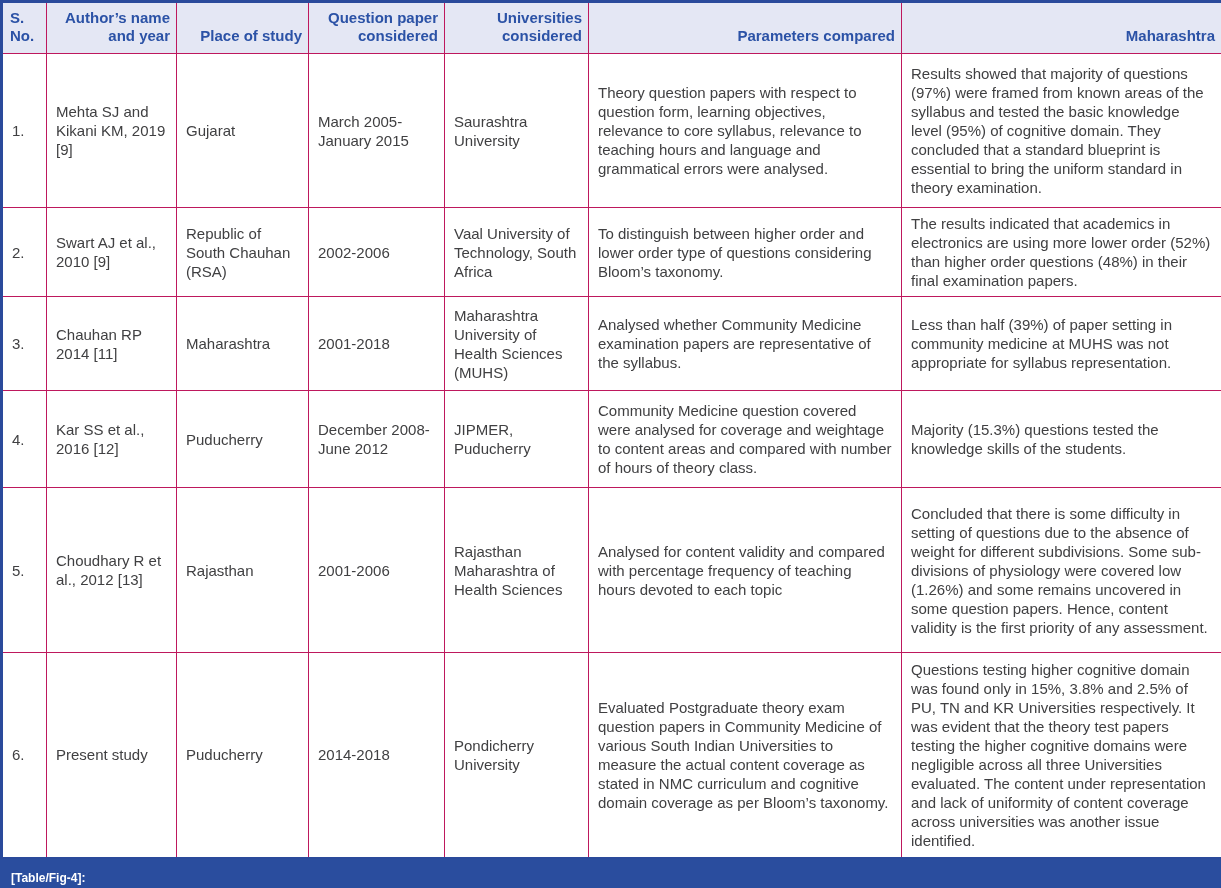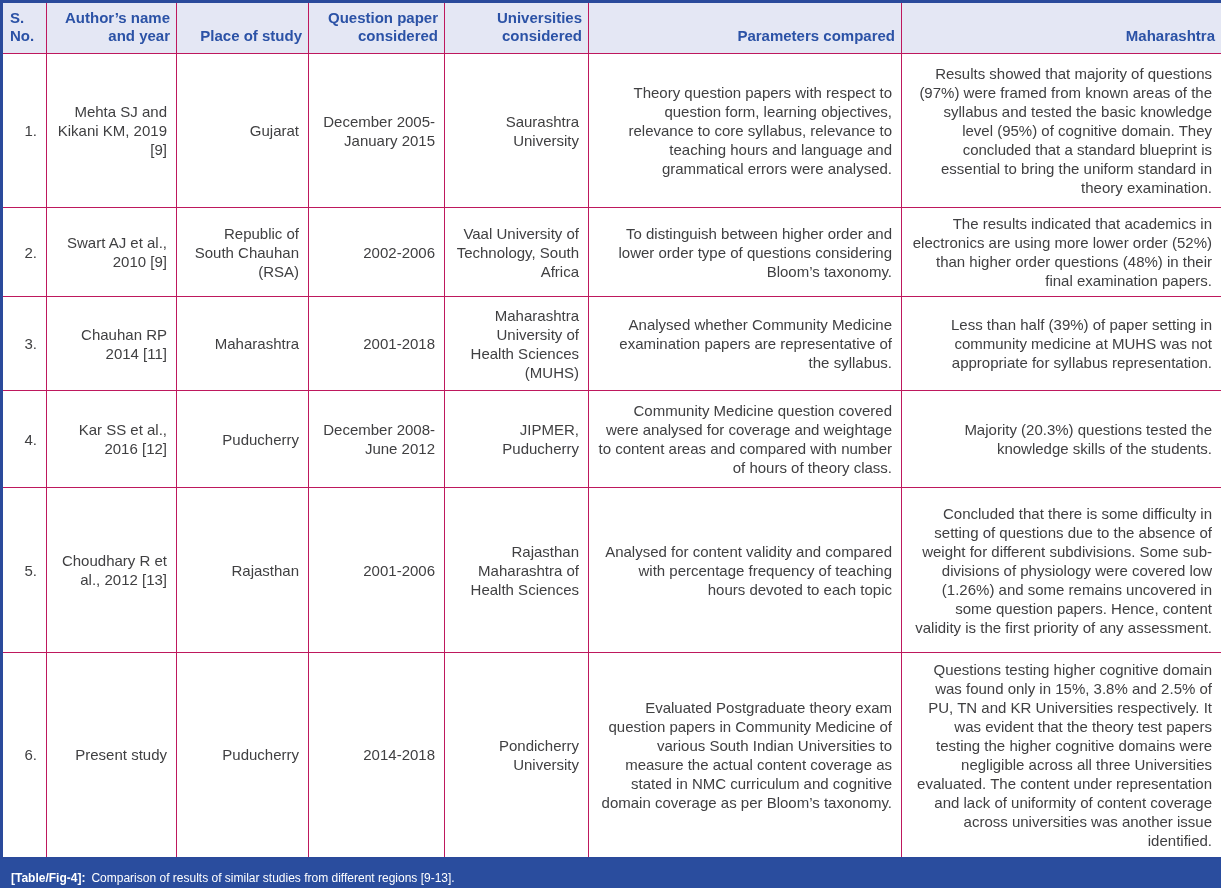"Results showed that majority of" table.cmp tbody td { text-align: right -> left }
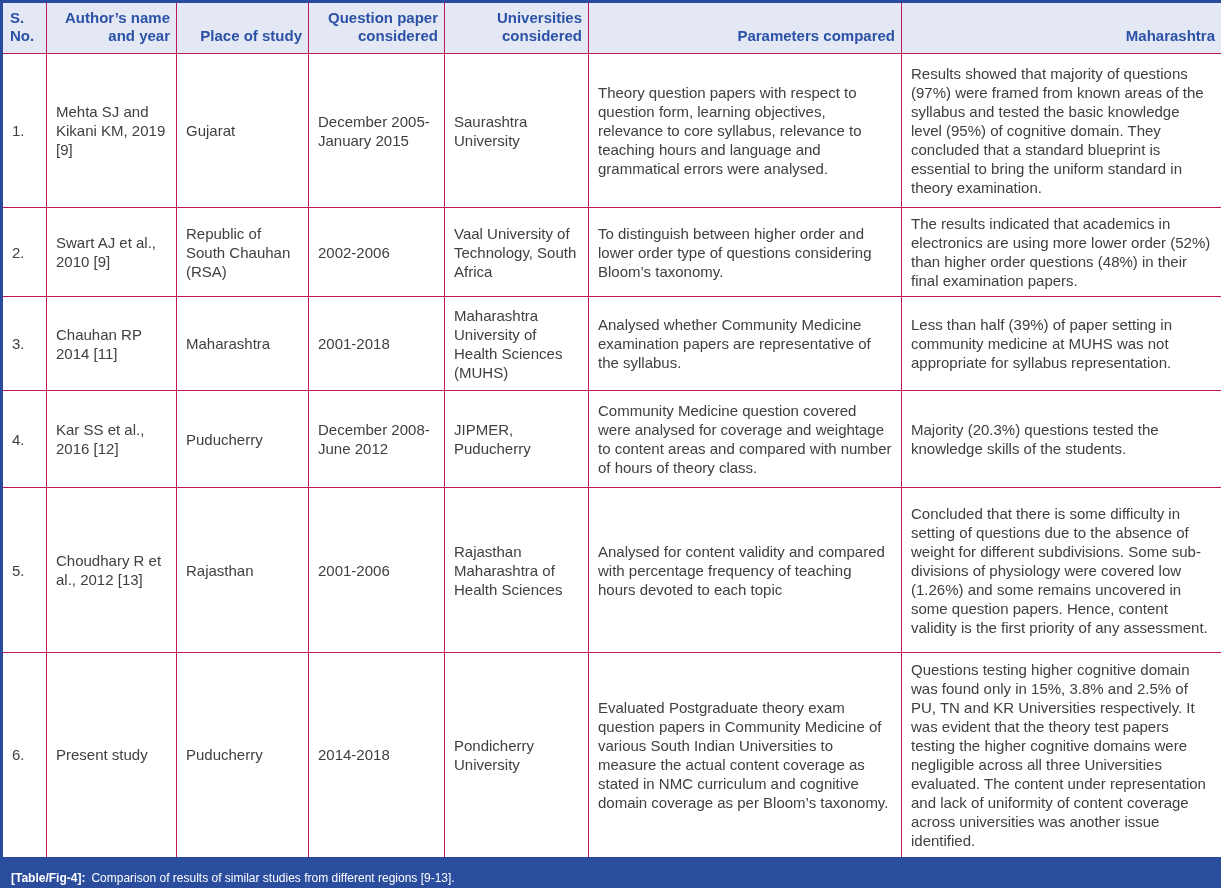"December 2005- January 2015" td { text: December -> March }
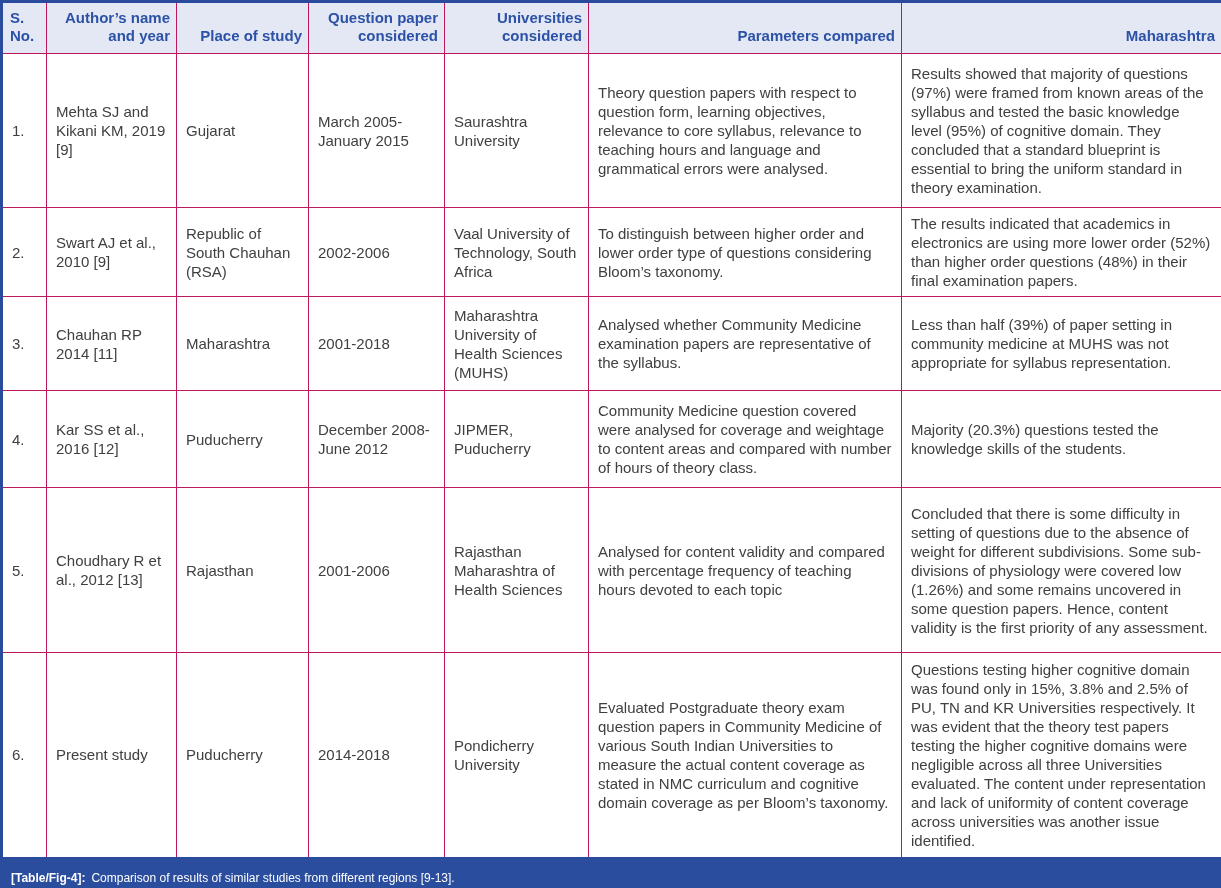"Majority (20.3%) questions tested the" td { text: 20.3% -> 15.3% }
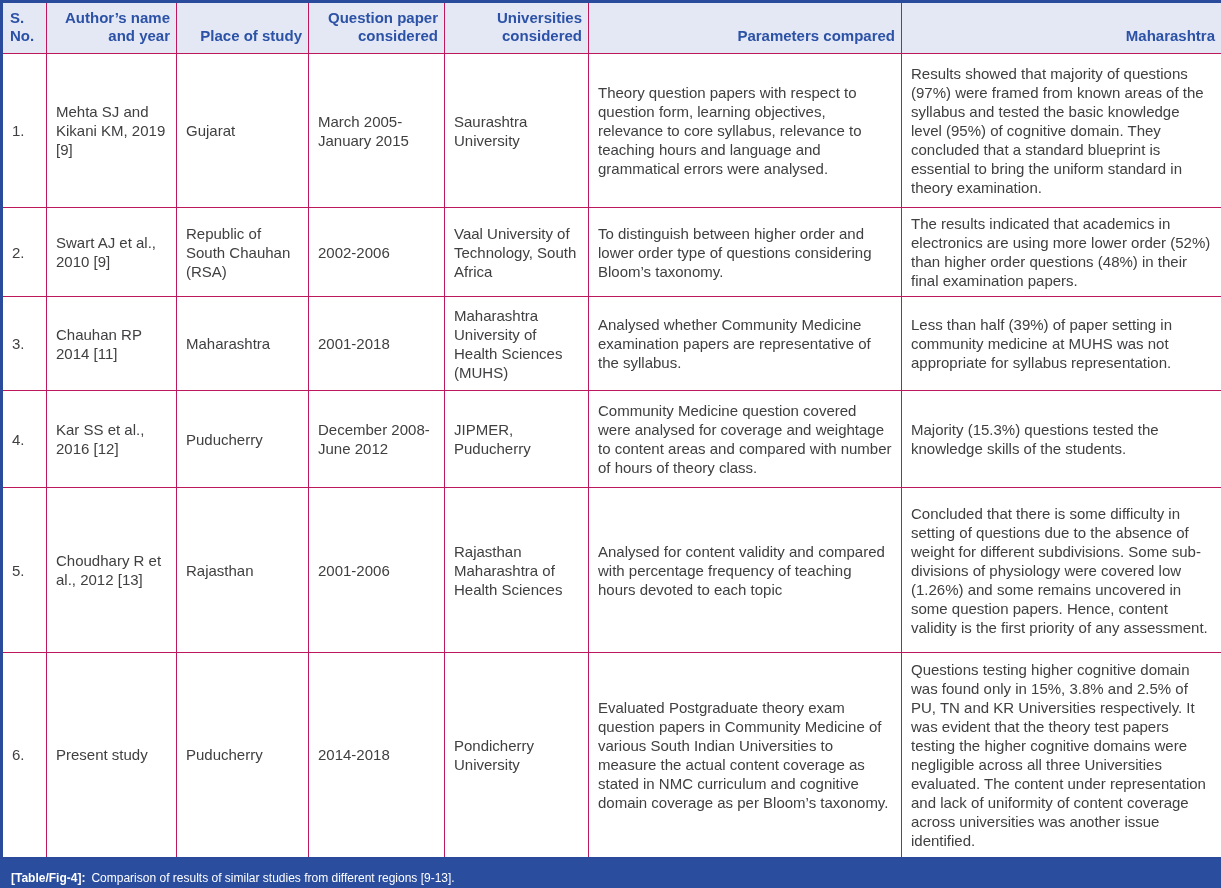"Comparison of results of similar" span.cap-text { html: <span>Comparison of results of similar studies from different regions [9-13].</span> -> none }
